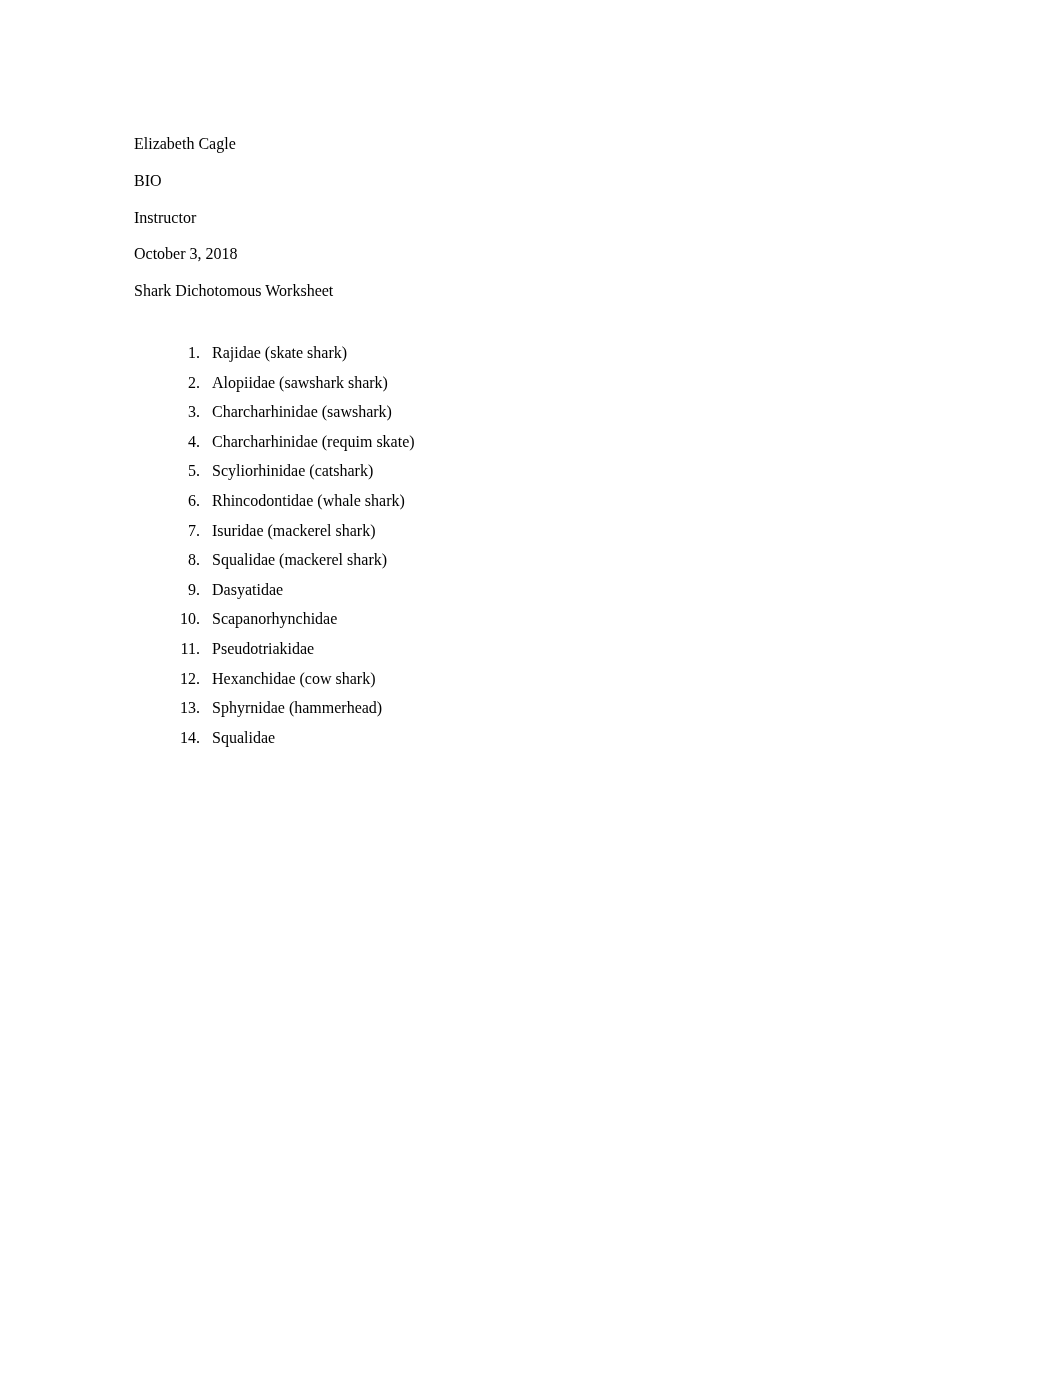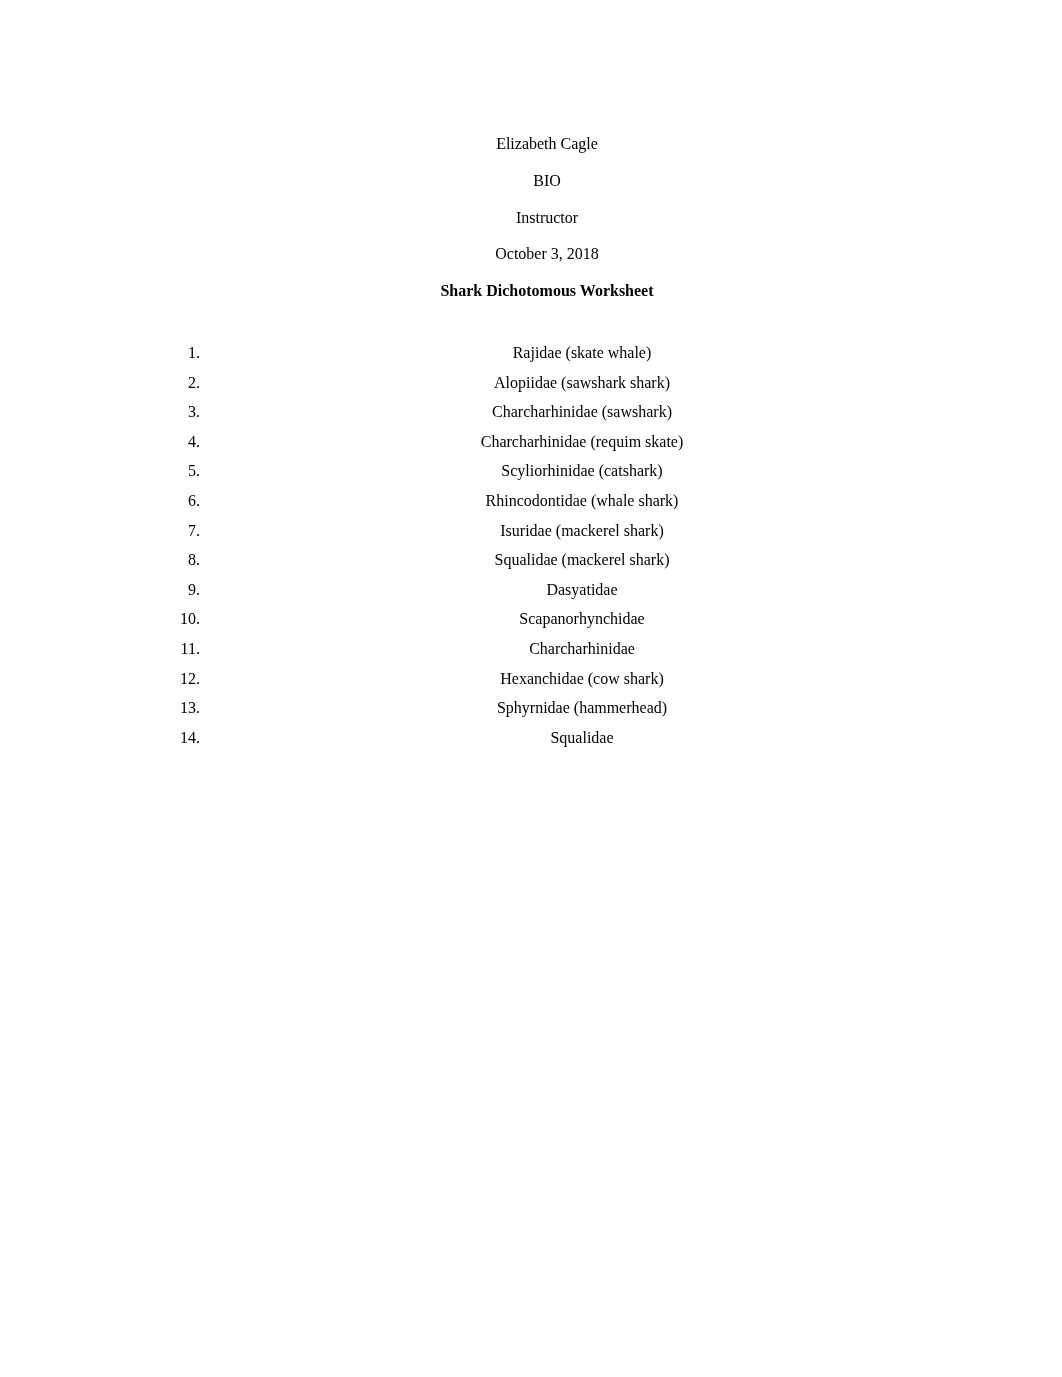"Elizabeth Cagle" * { text-align: center -> none }
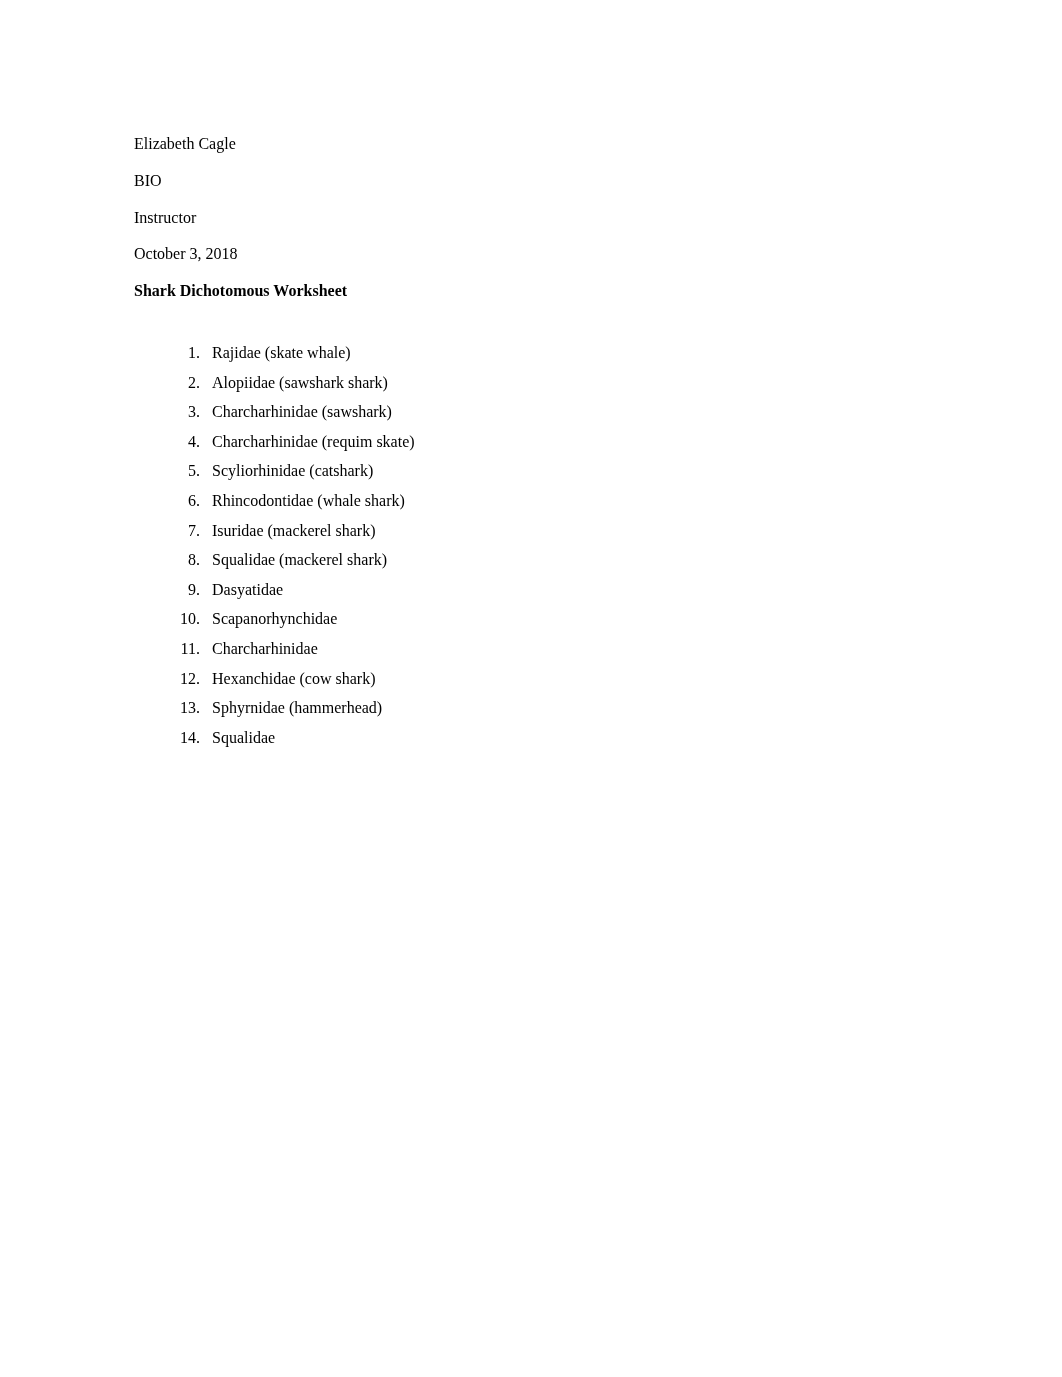"Shark Dichotomous Worksheet" .worksheet-title { font-weight: bold -> none }
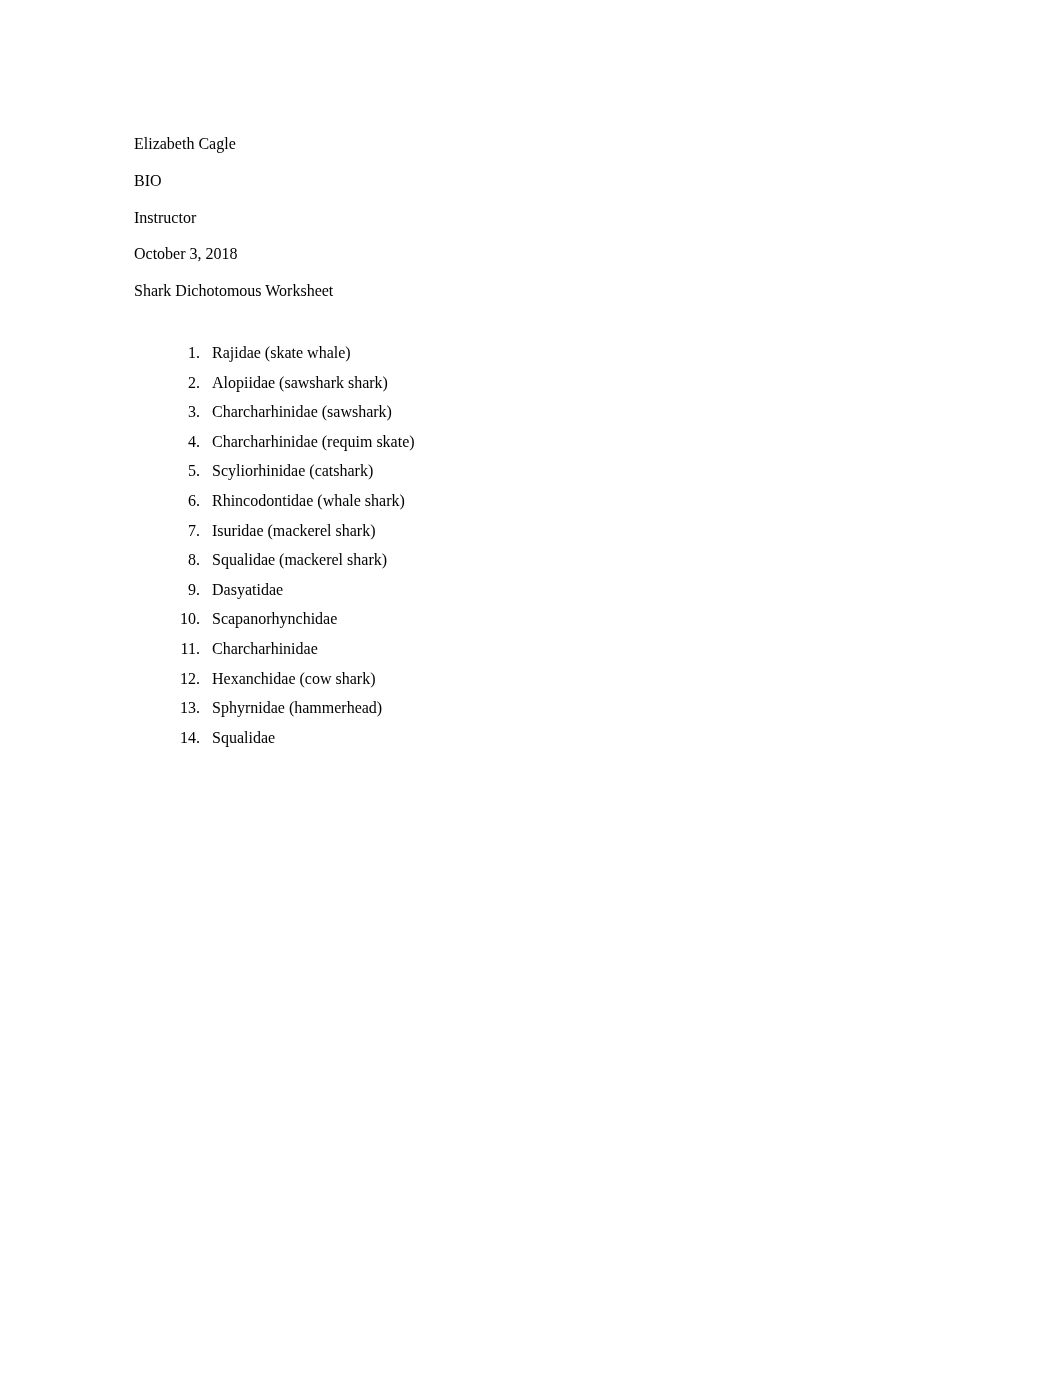"Rajidae (skate whale)" li { text: whale -> shark }
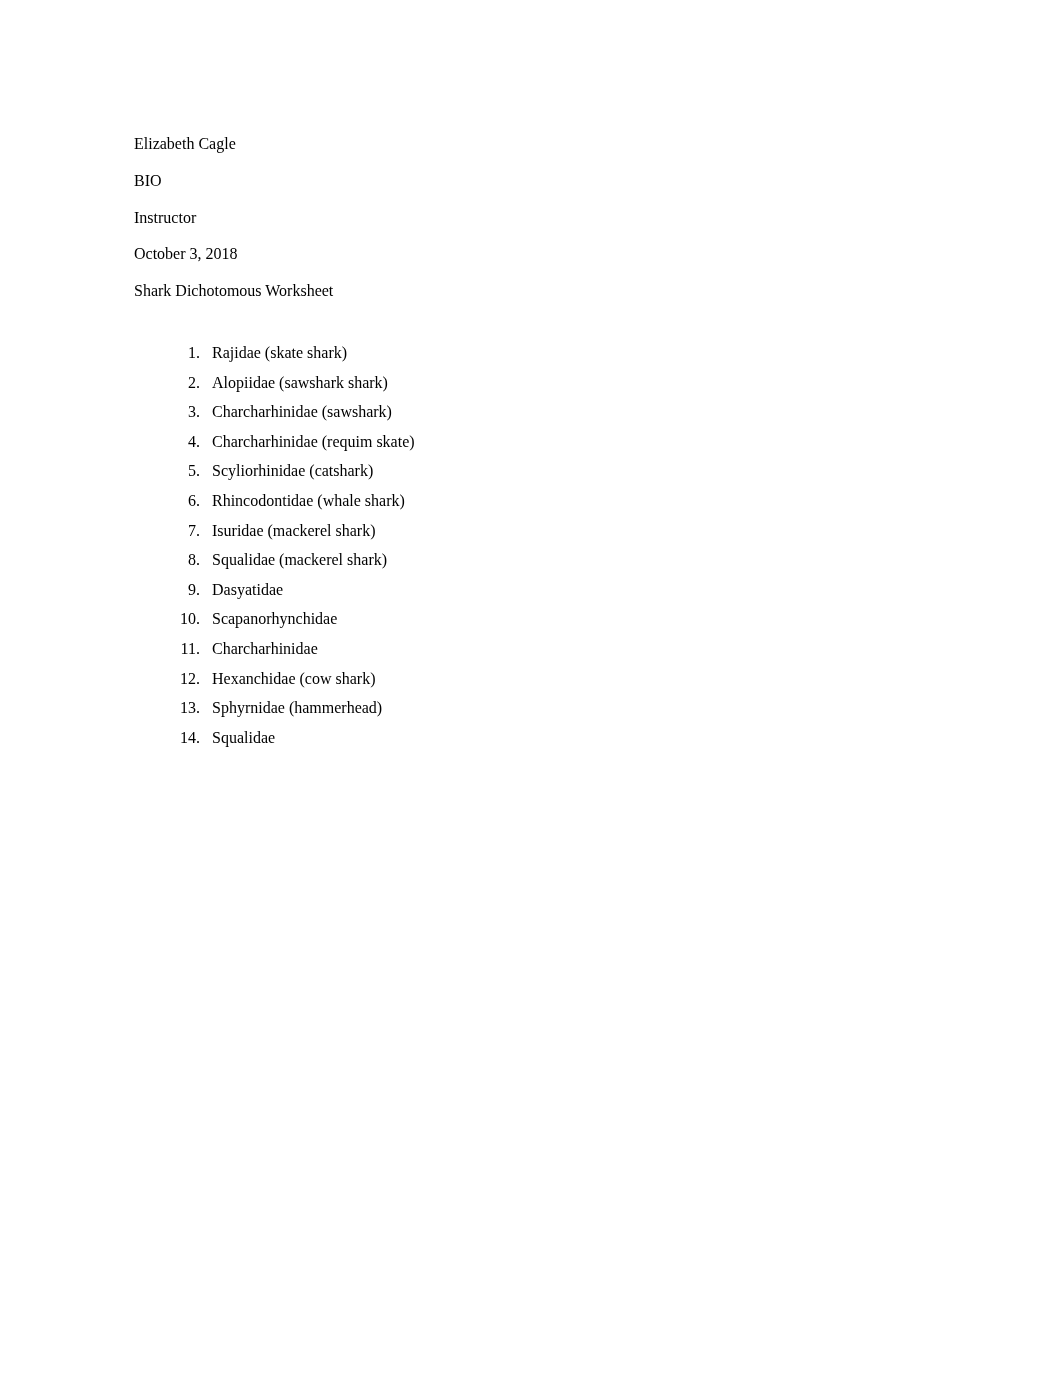"Charcharhinidae" li { text: Charcharhinidae -> Pseudotriakidae }
